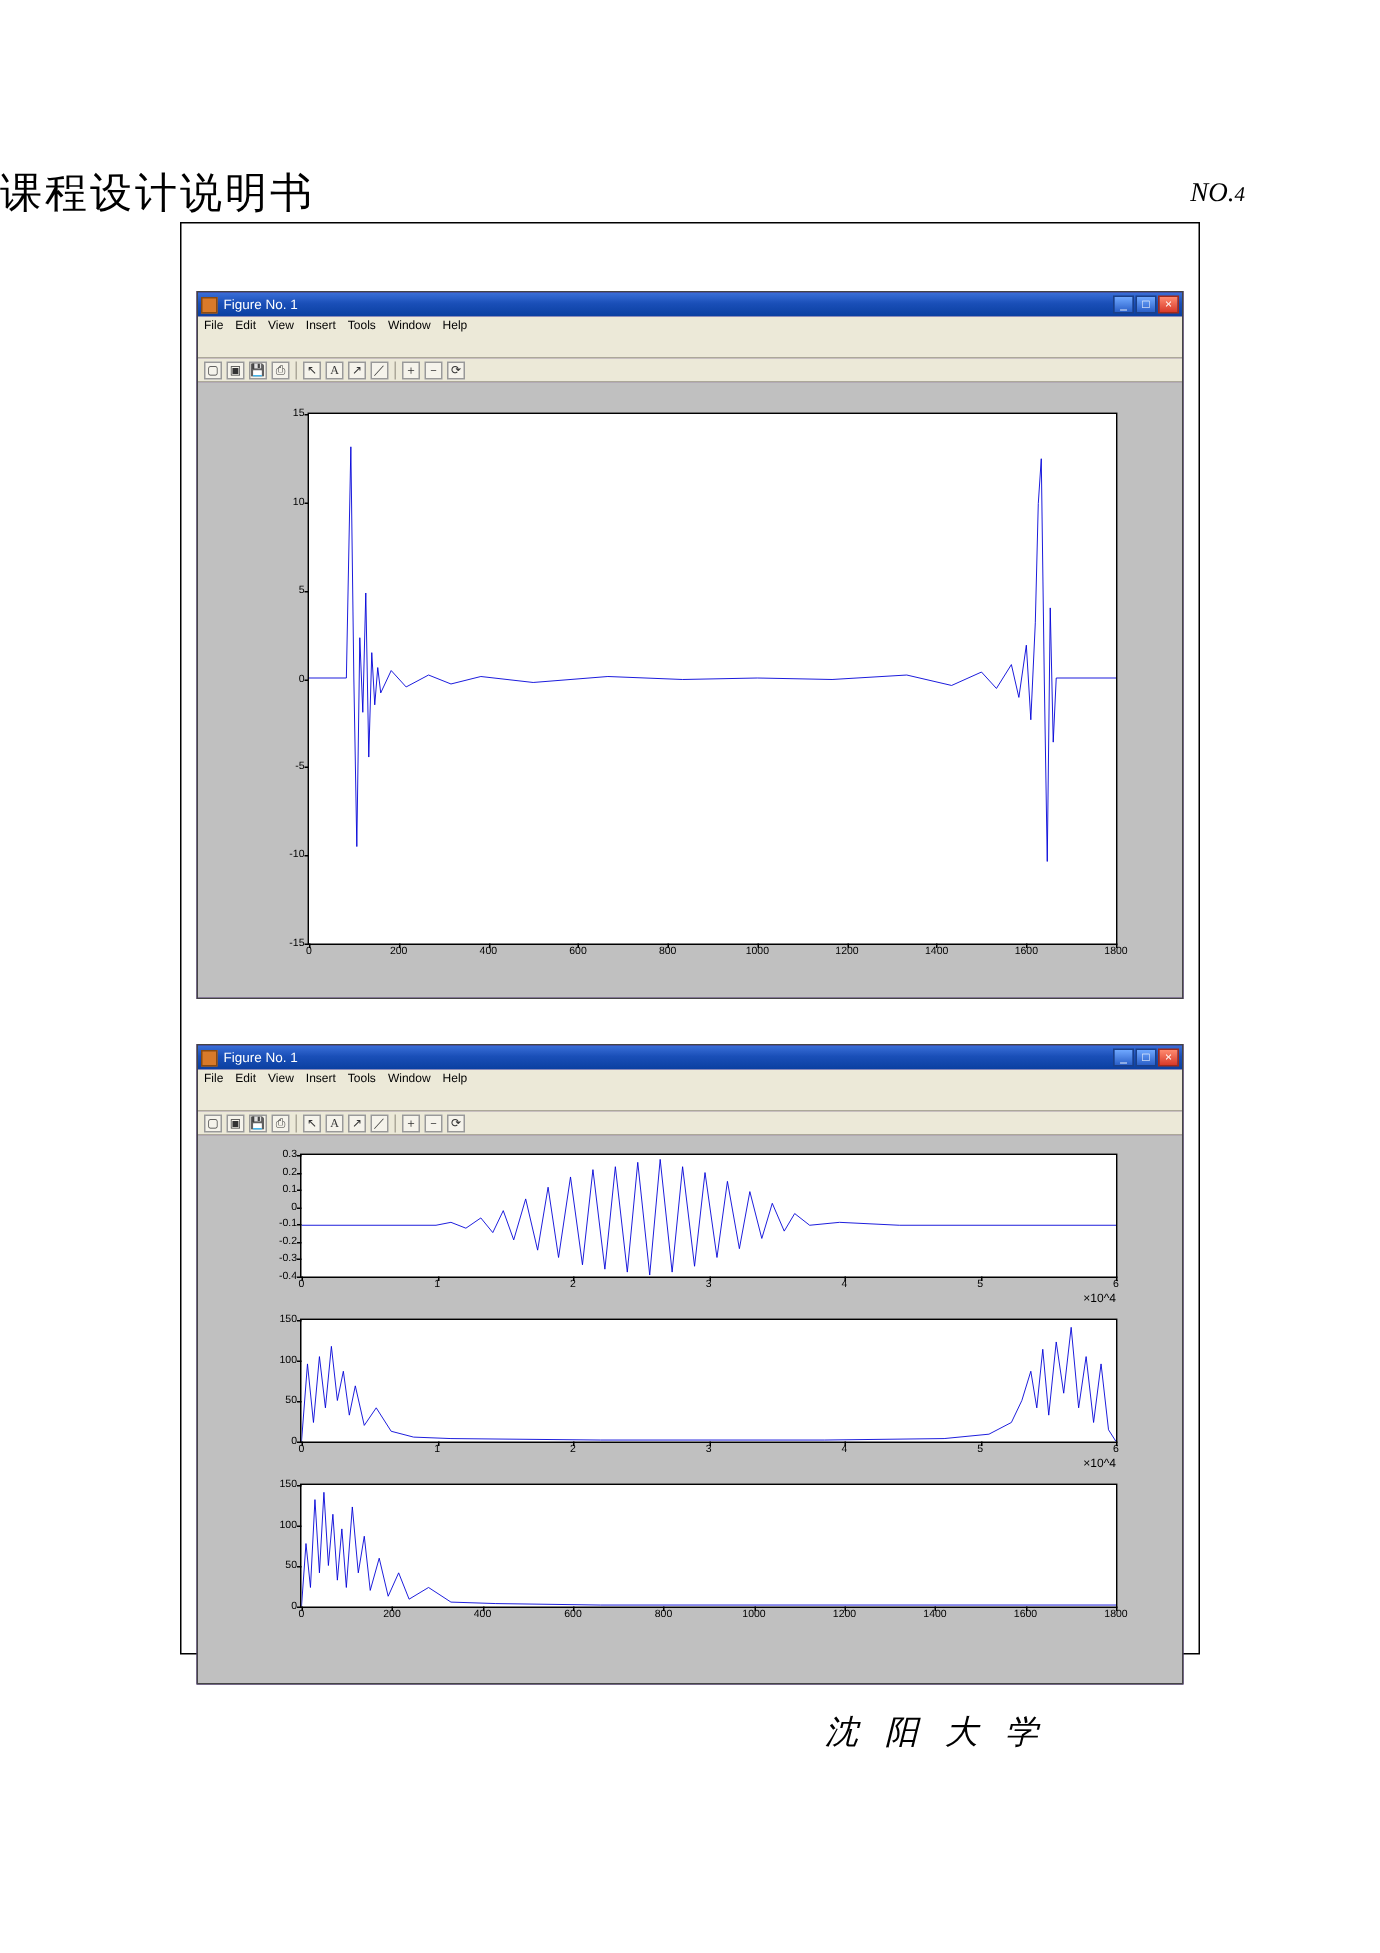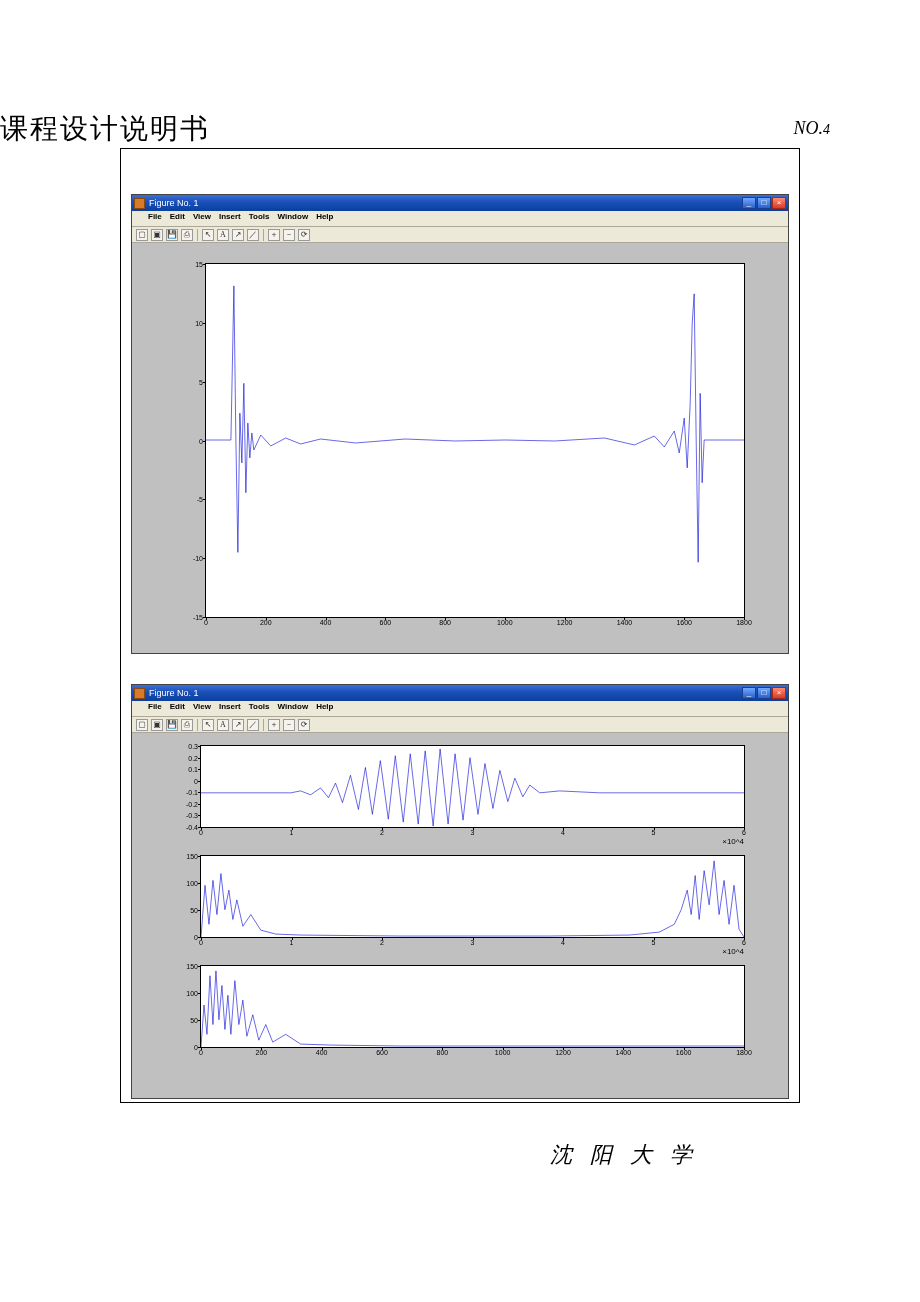"File" .menubar { font-weight: bold -> none; height: 16px -> 28px; padding: 1px 16px -> 1px 4px }
